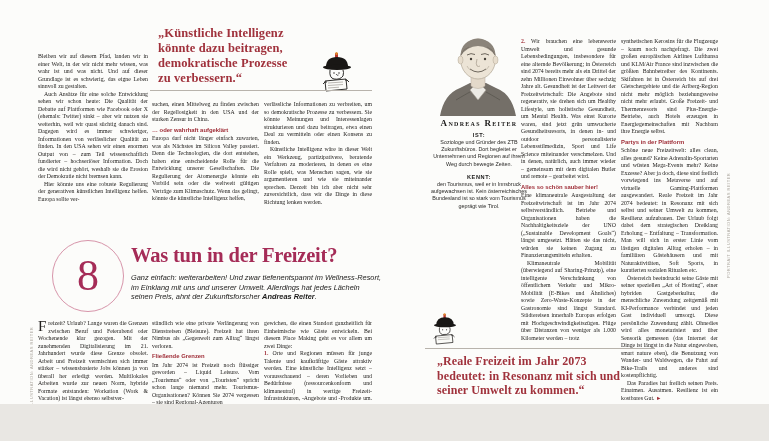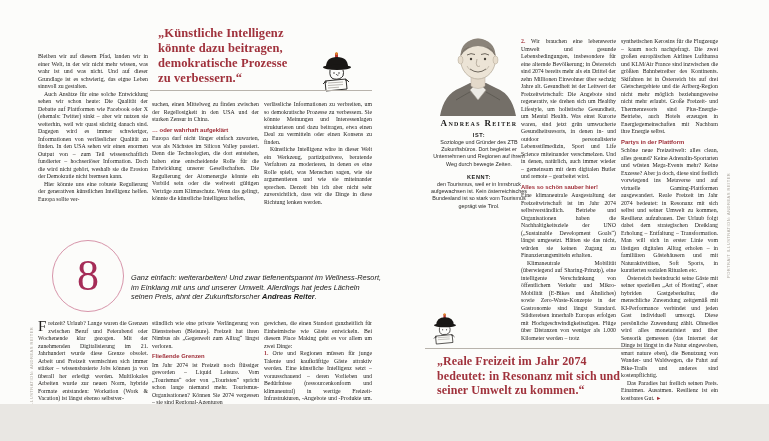"Was tun in der Freizeit?" div.abs { html: none -> <div>Was tun in der Freizeit?</div> }
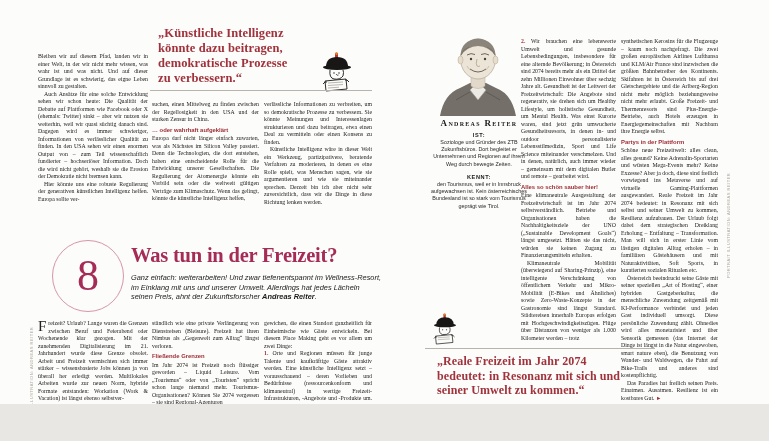"„Reale Freizeit im Jahr 2074" div.abs { text: 2074 -> 2073 }
